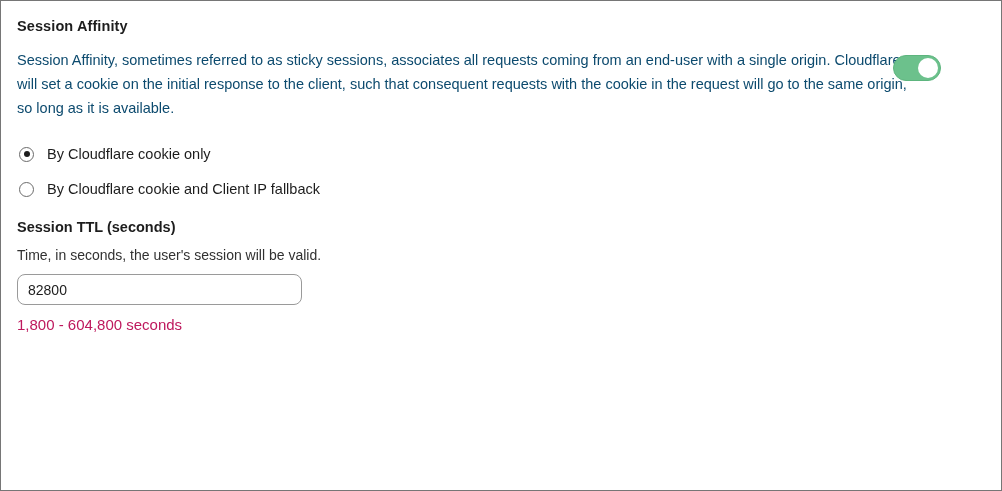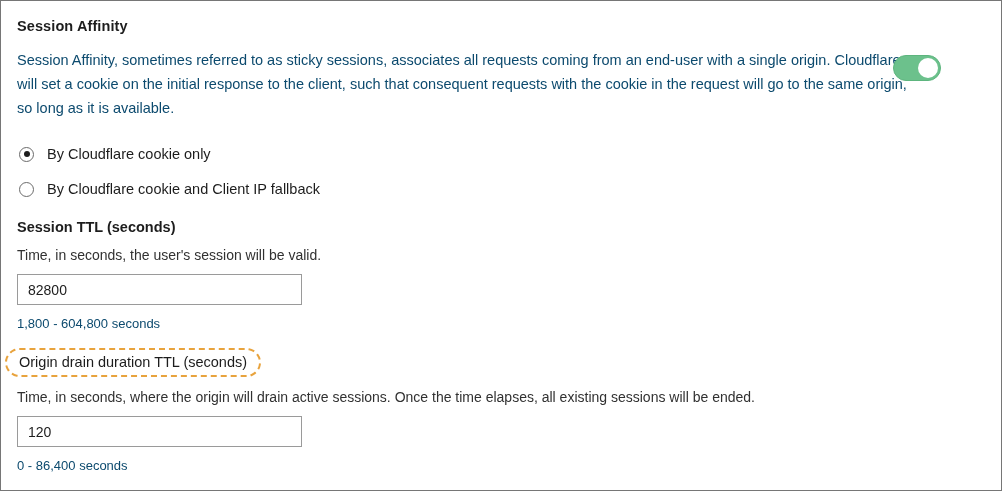"82800" .text-input { border-radius: 0 -> 8px }
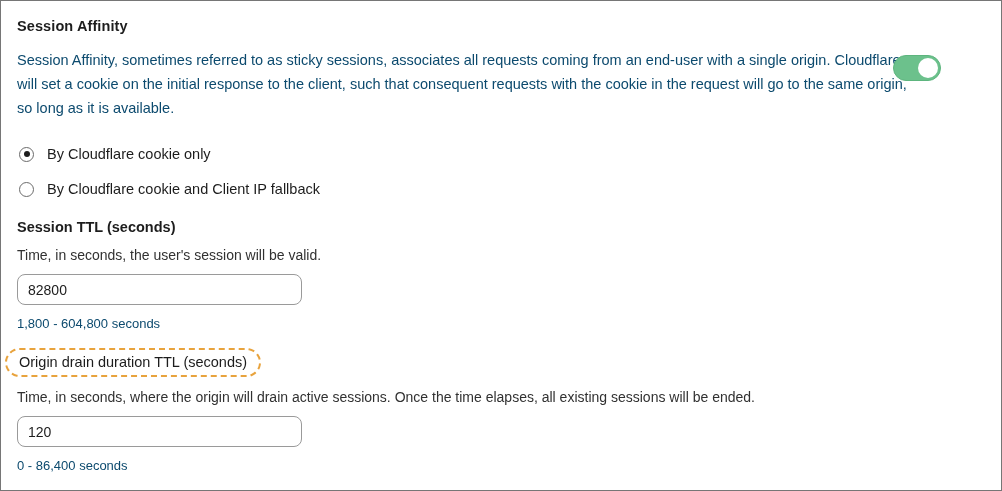"1,800 - 604,800 seconds" .field-range { color: #0c4a6e -> #be185d; font-size: 13px -> 15px }
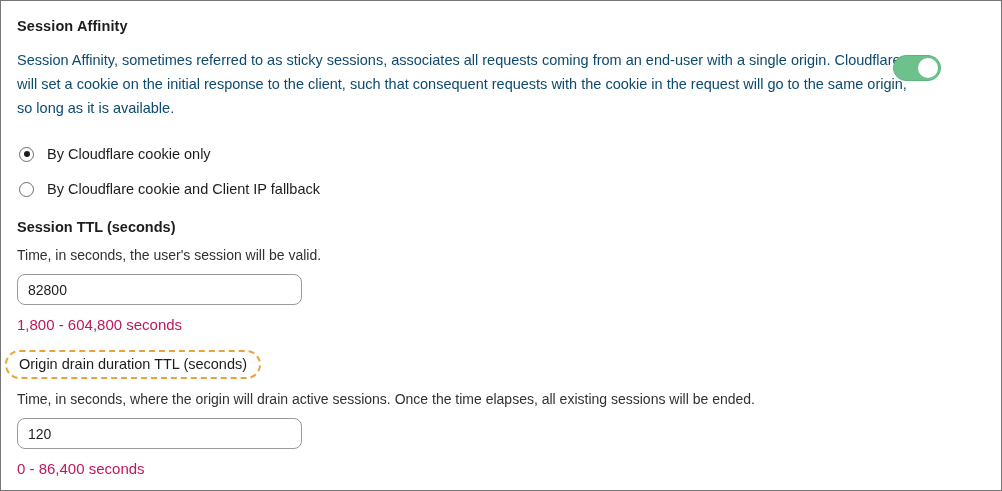"Origin drain duration TTL (seconds)" div.field-block { html: <div> <div>Origin drain duration TTL (seconds)</div> <div>Time, in seconds, where the origin will drain active sessions. Once the time elapses, all existing sessions will be ended.</div> <input> <div>0 - 86,400 seconds</div> </div> -> none }
